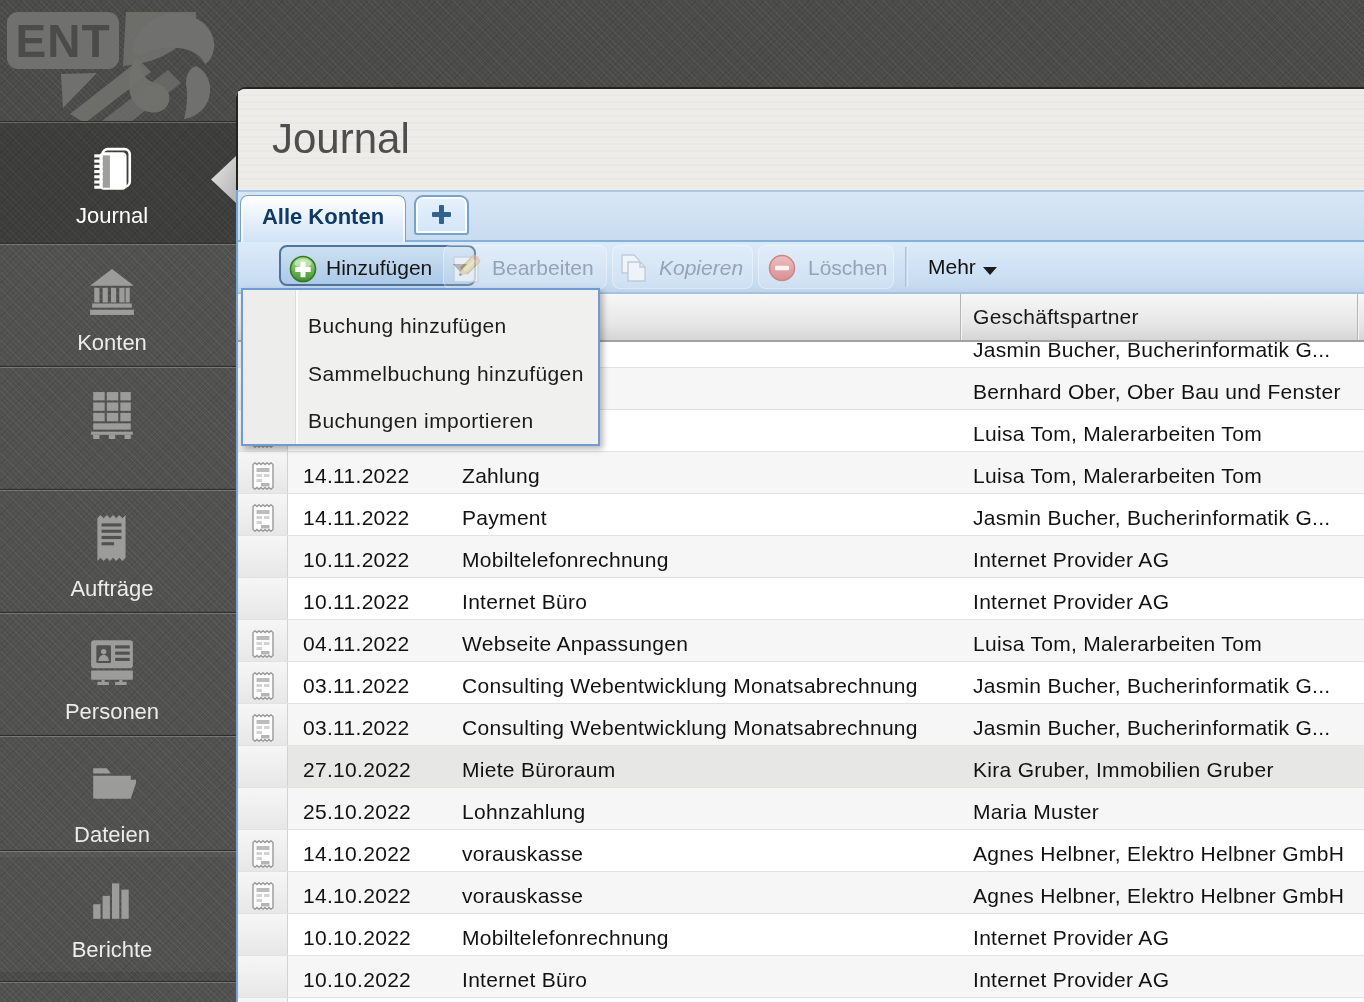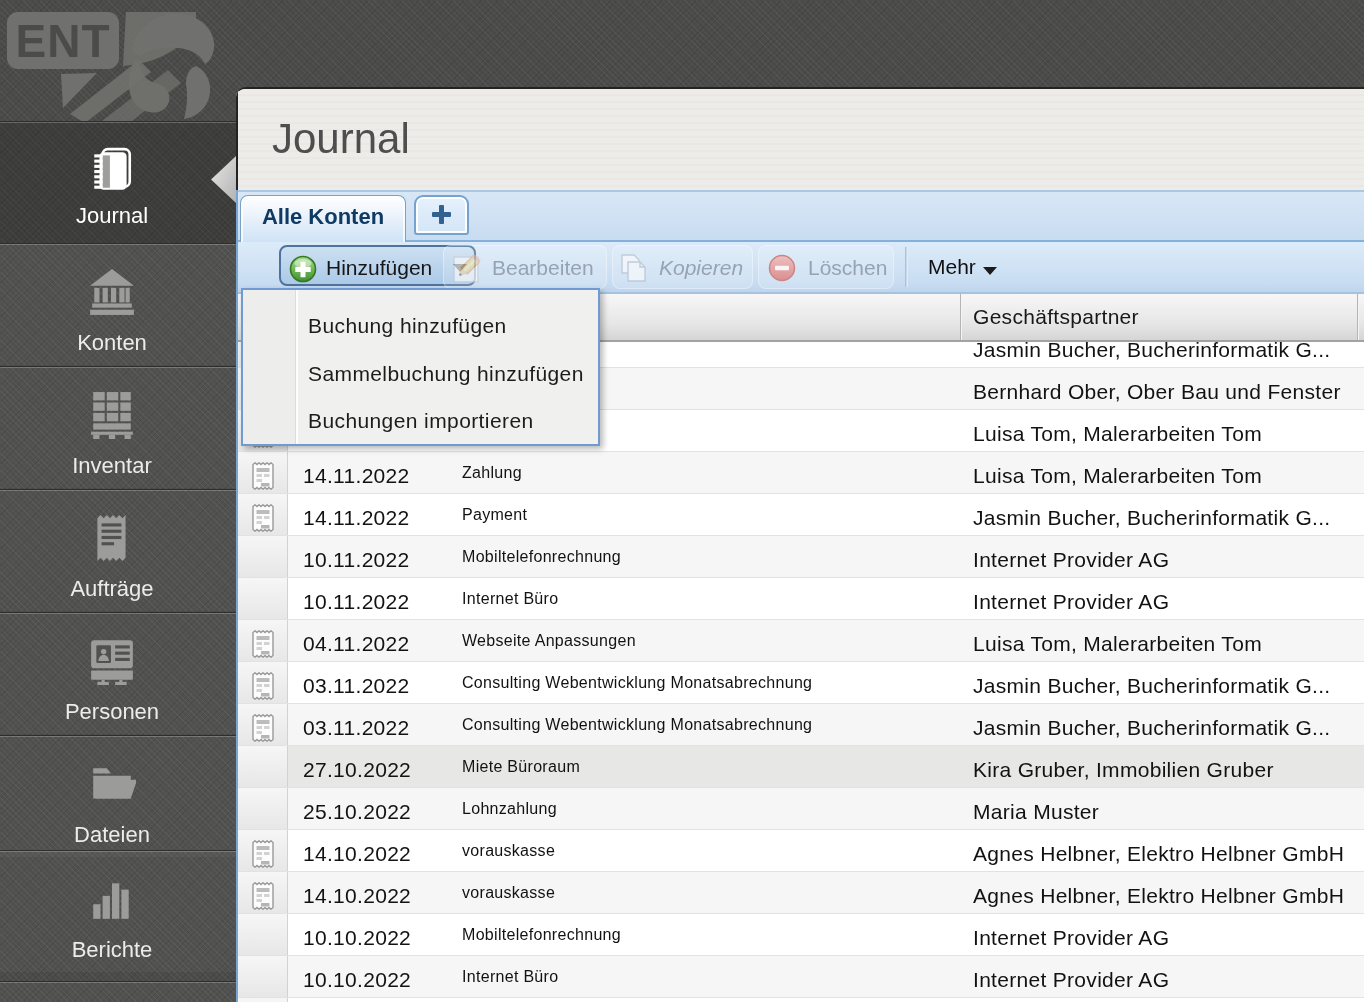"Inventar" div.slabel { html: <div>Inventar</div> -> none }
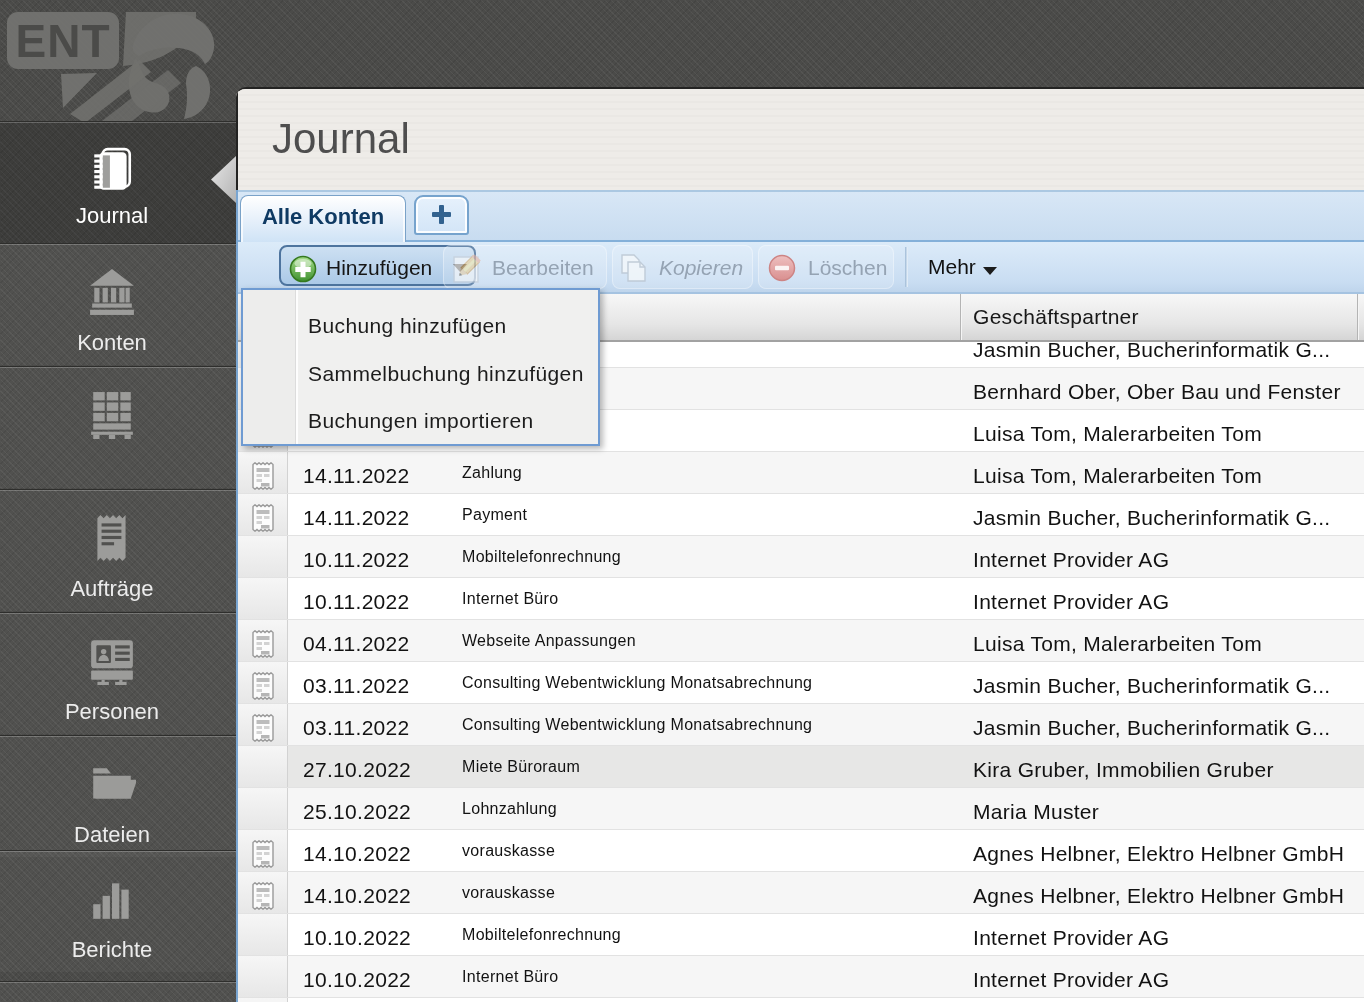"Zahlung" .row .t { font-size: 16px -> 21px }
